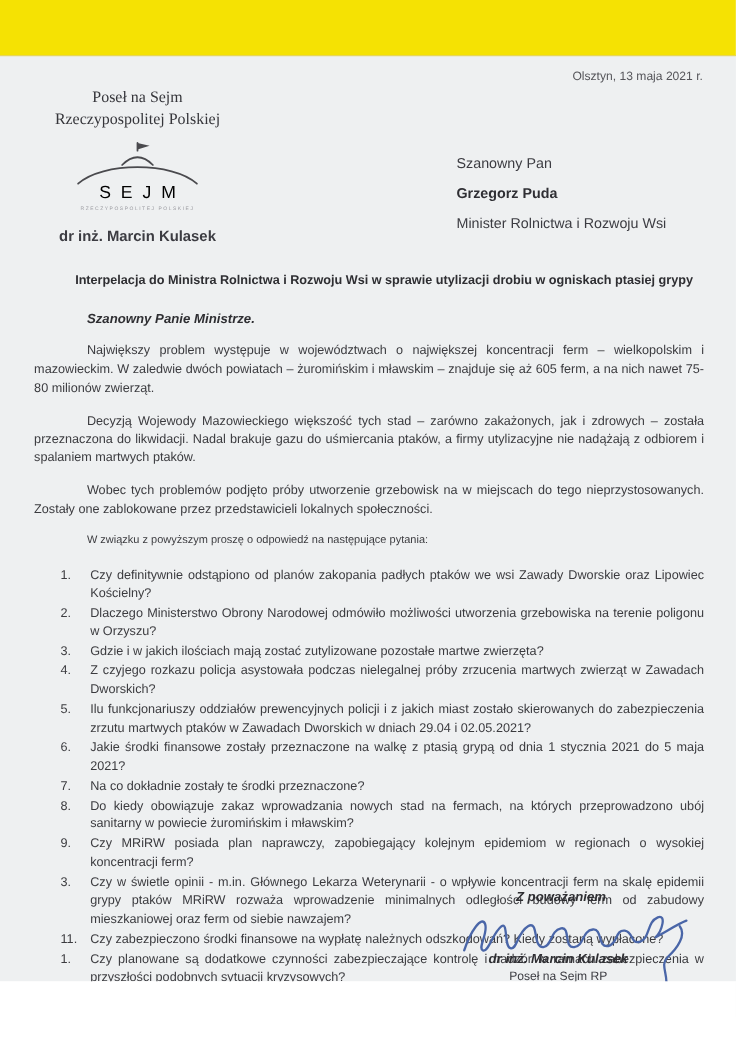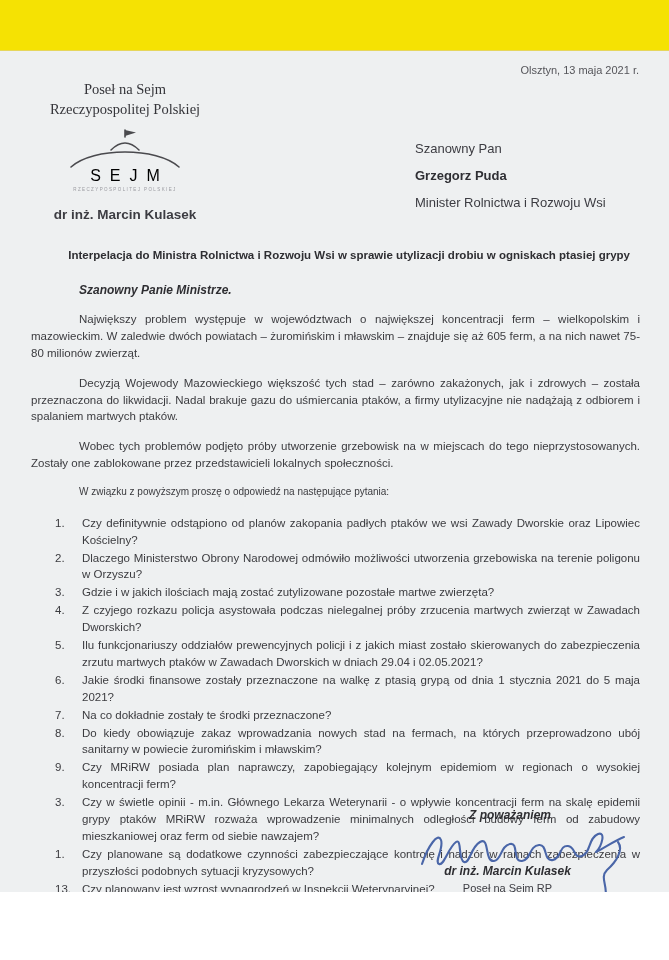"11." div.q-item { html: none -> <div> <span>11.</span> <span>Czy zabezpieczono środki finansowe na wypłatę należnych odszkodowań? Kiedy zostaną wypłacone?</span> </div> }
